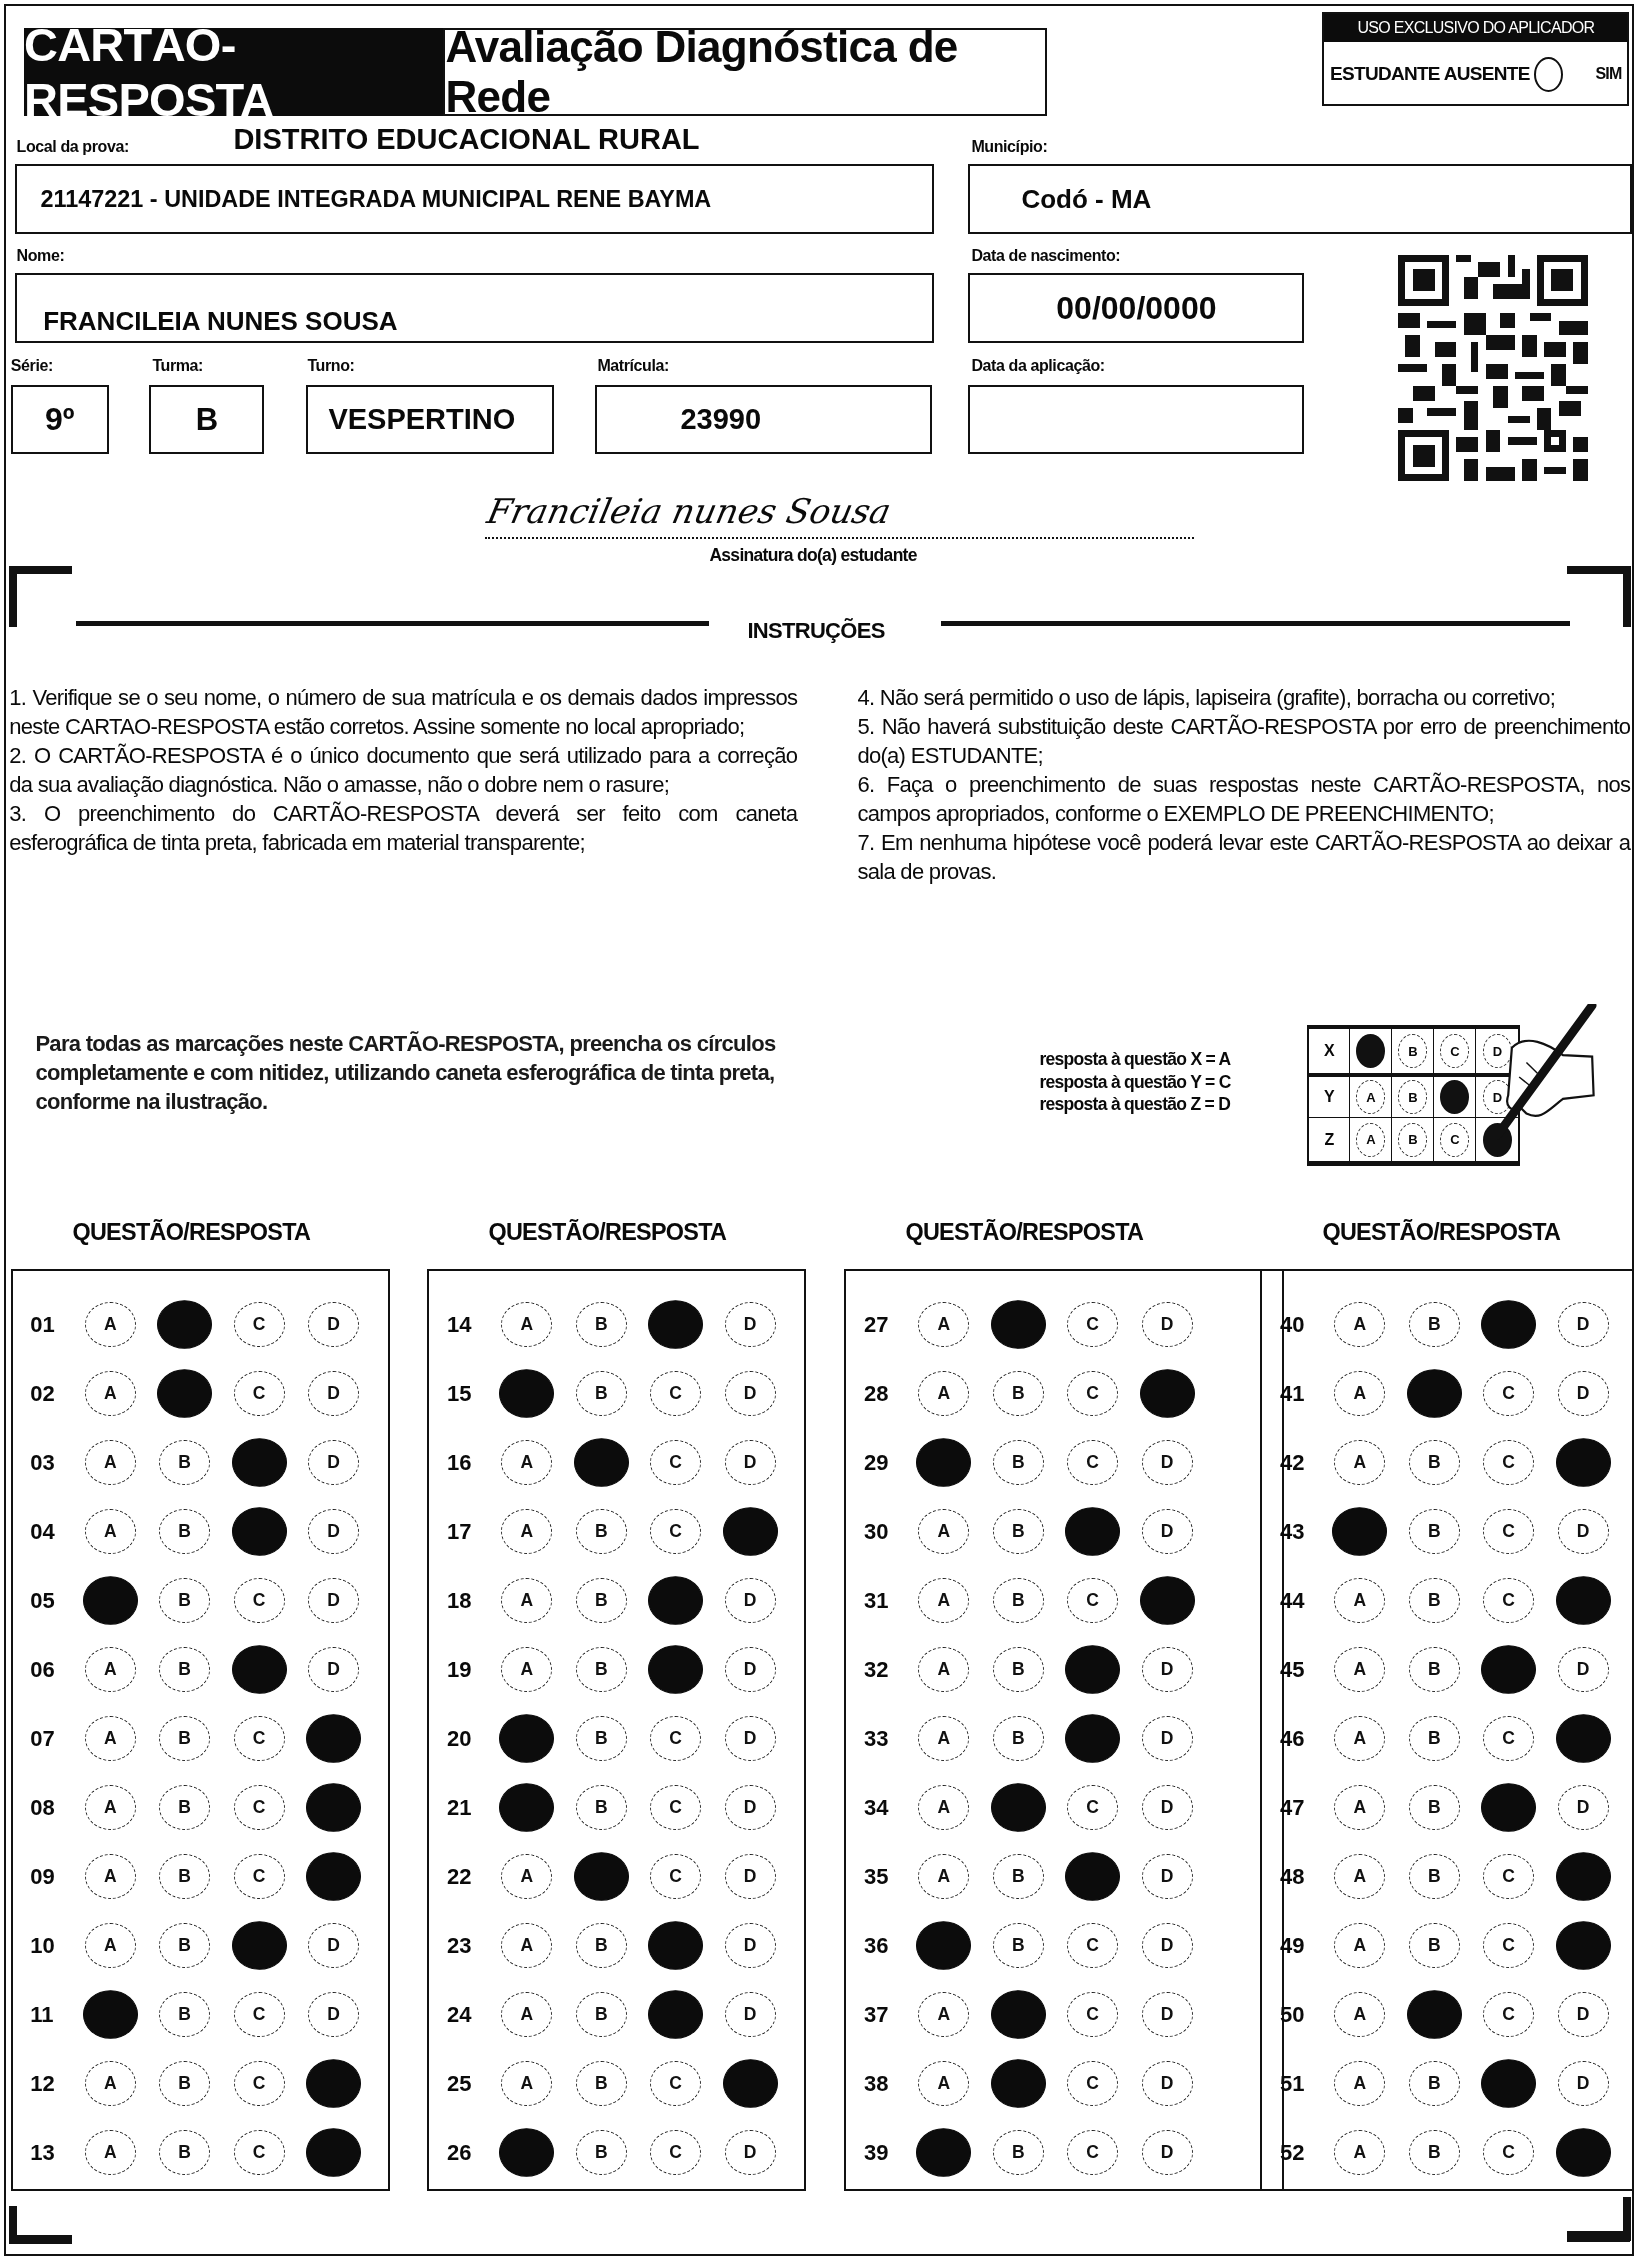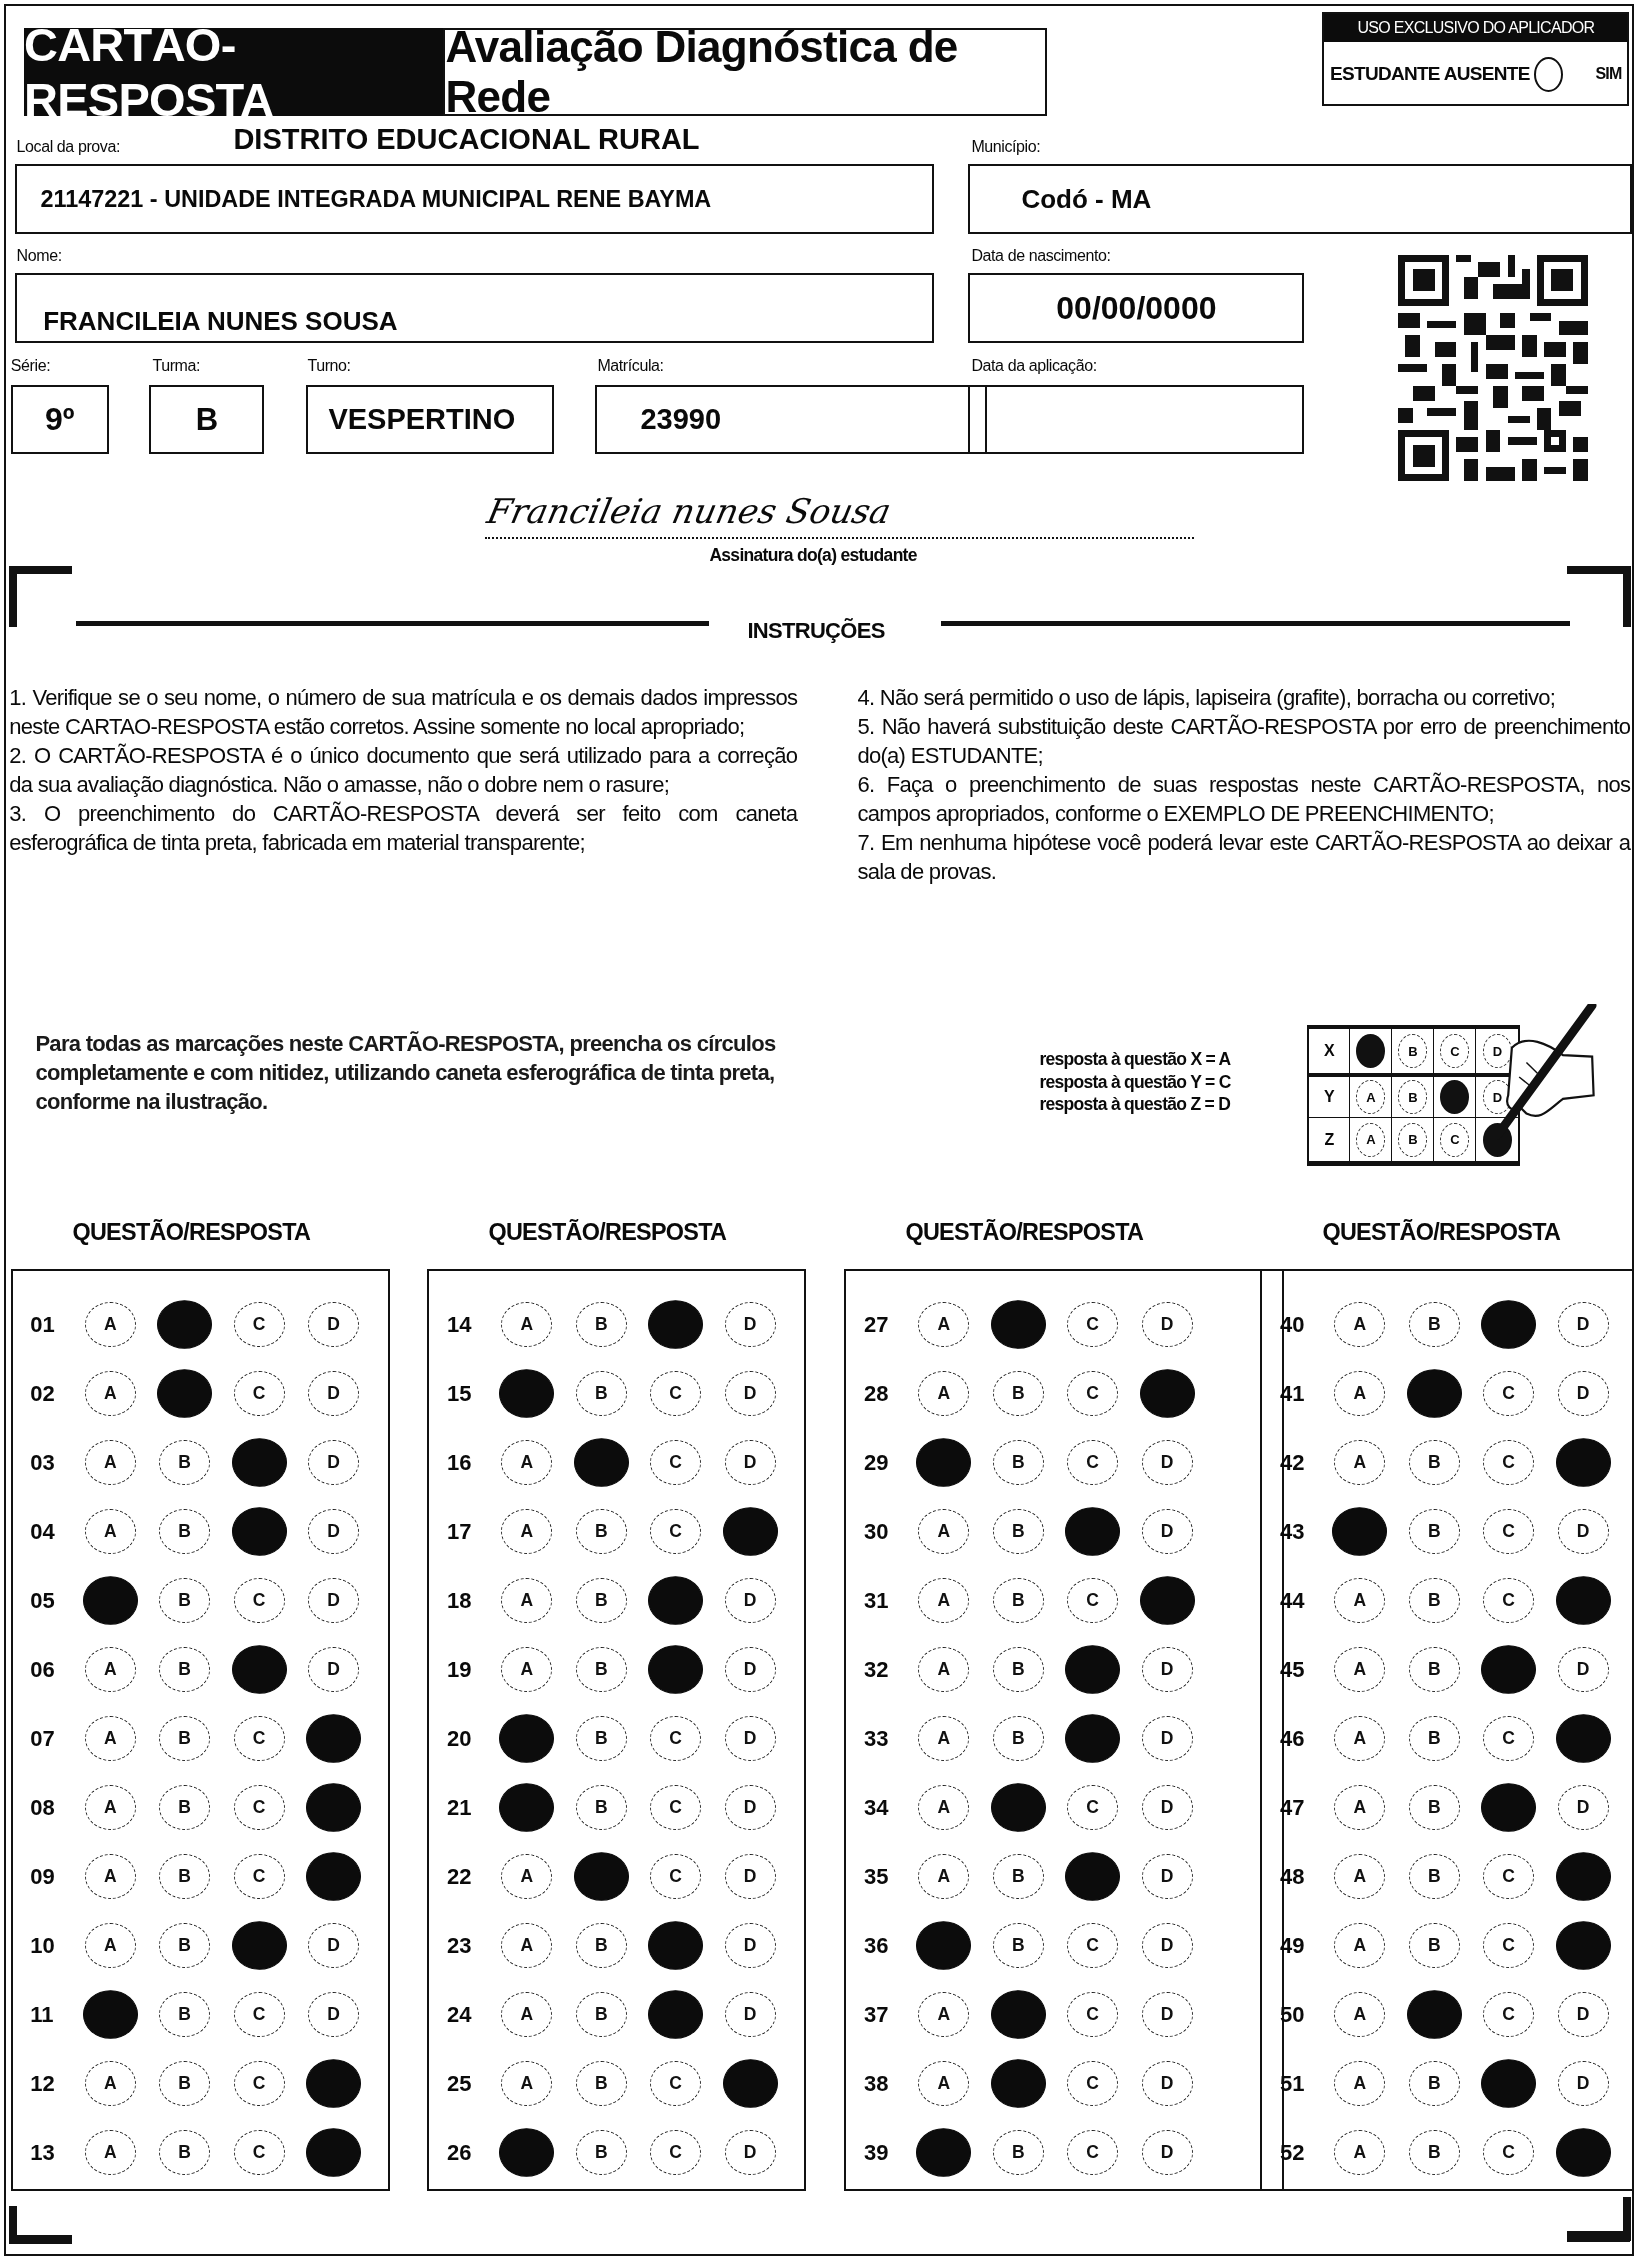"Local da prova:" .lbl { font-weight: normal -> bold }
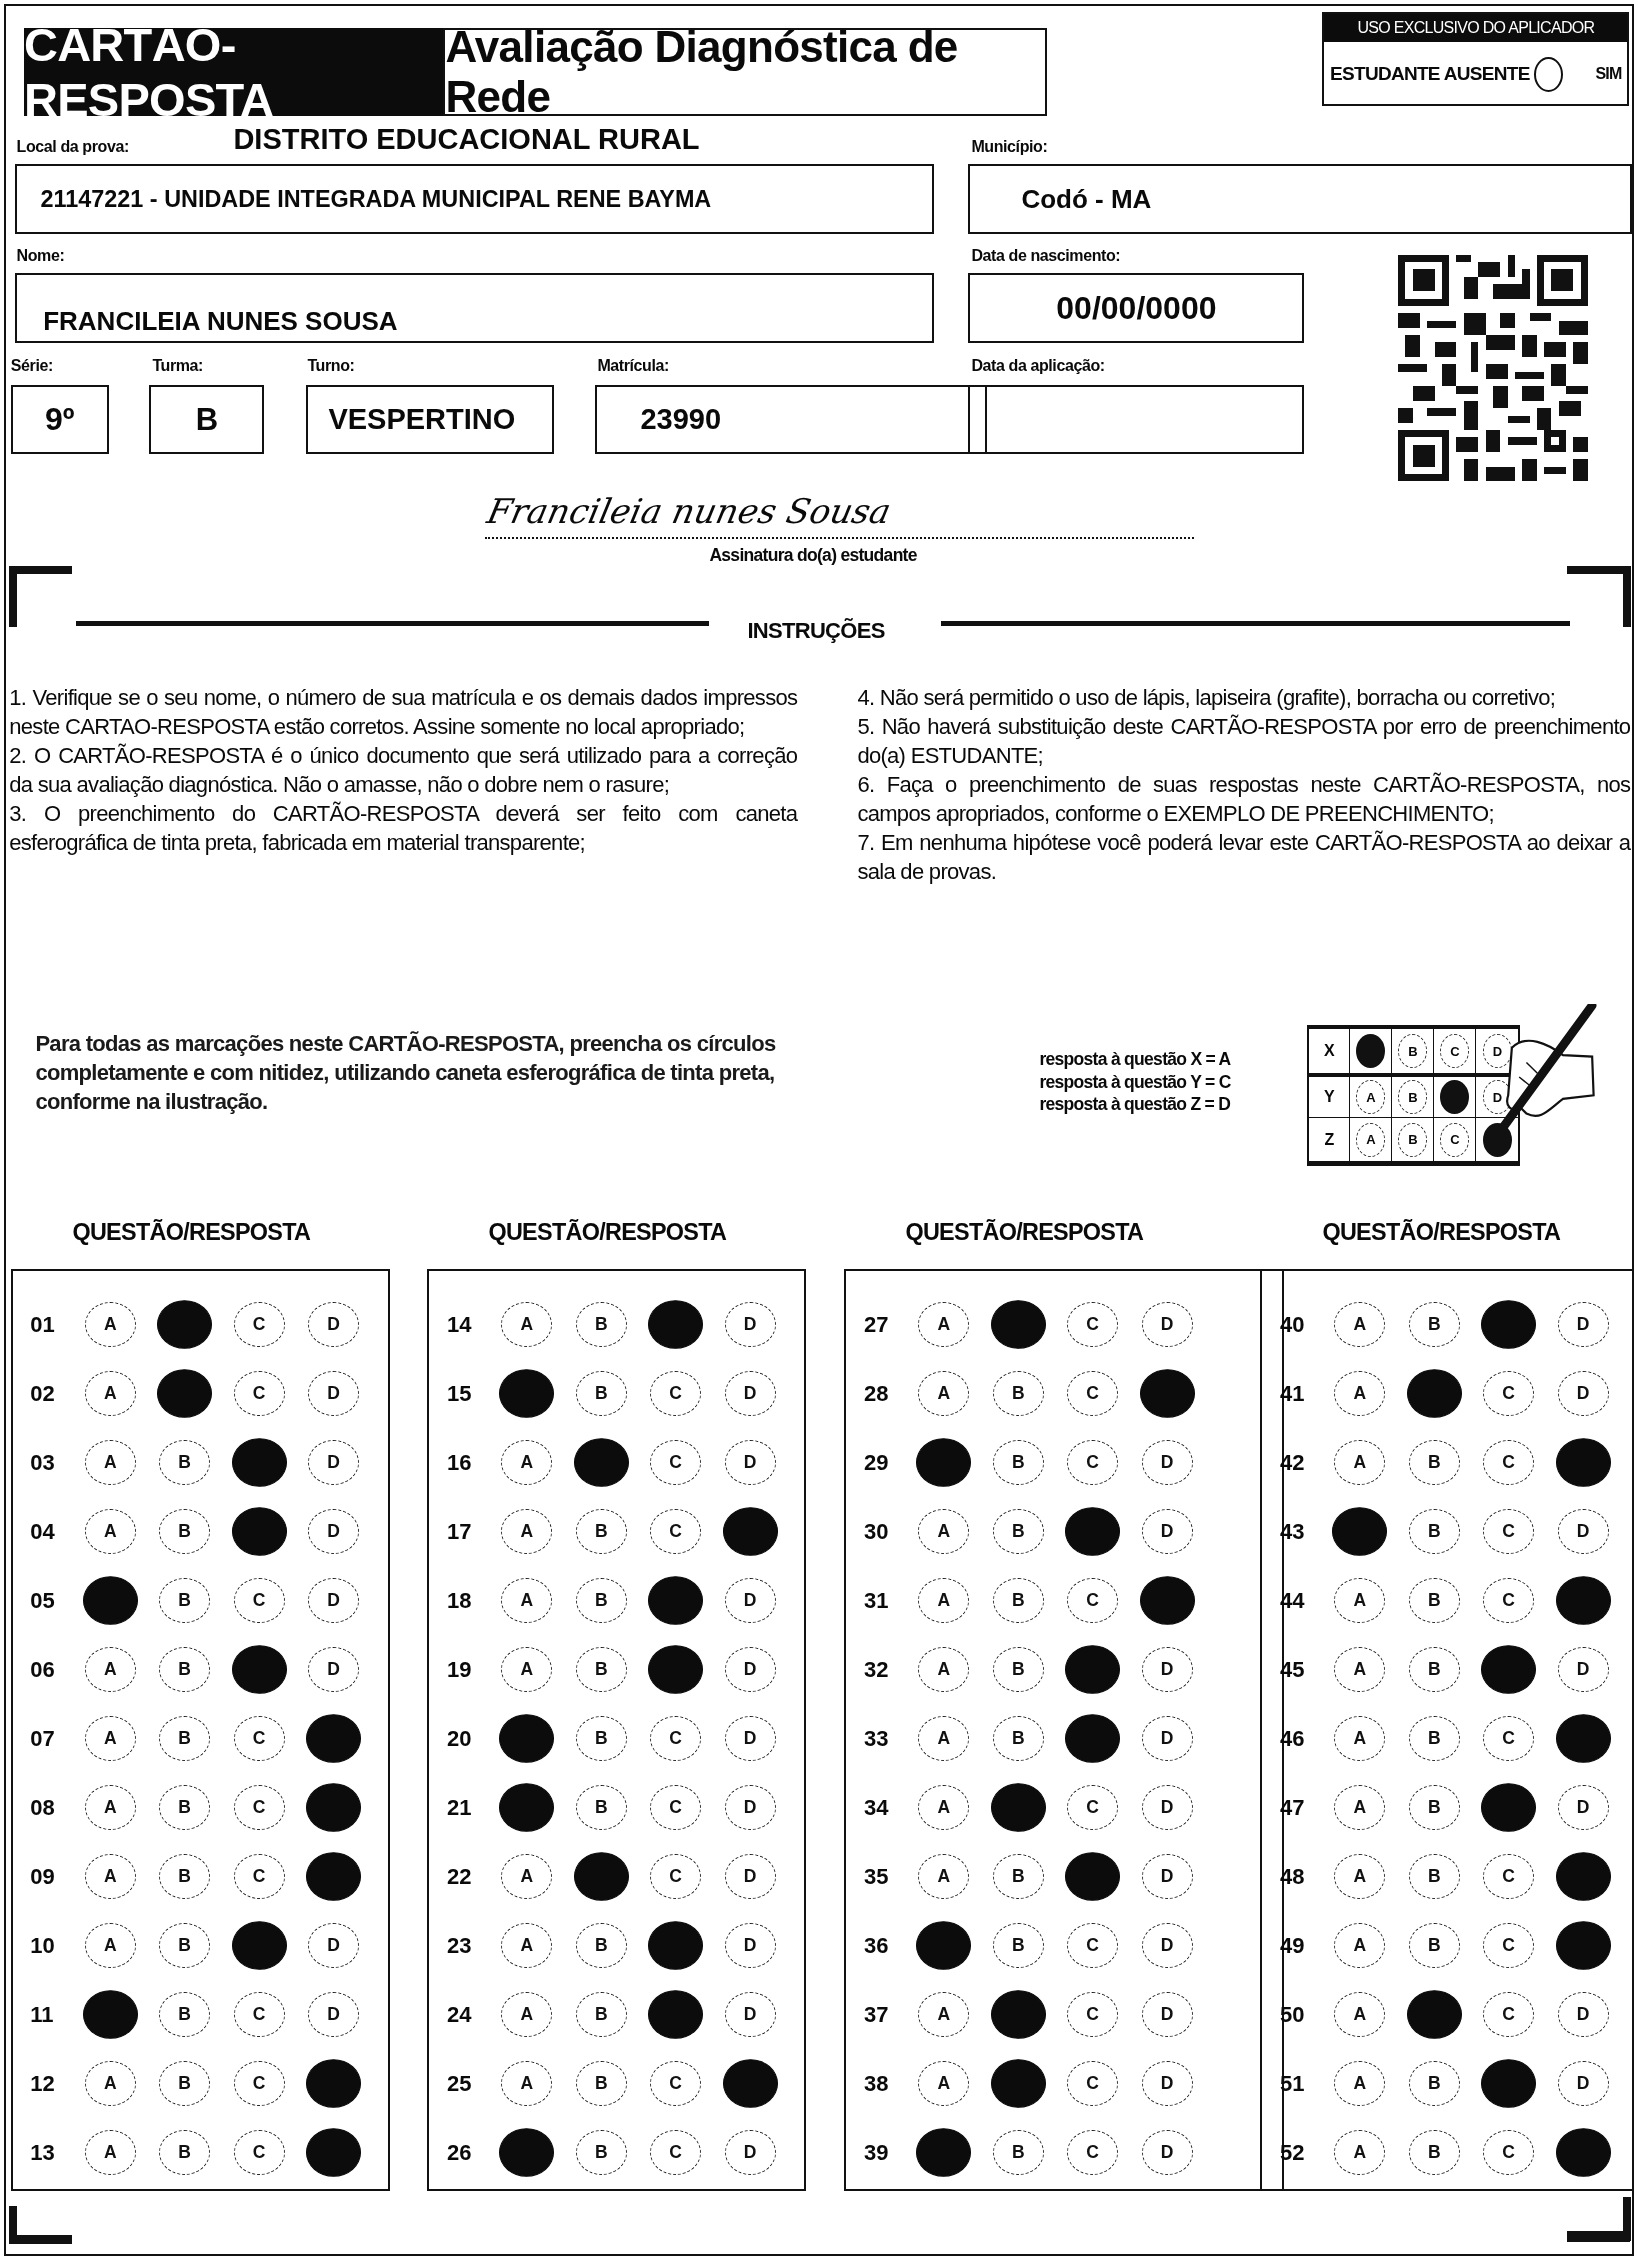"23990" div.abs { padding-left: 43px -> 83px; width: 392px -> 337px }
